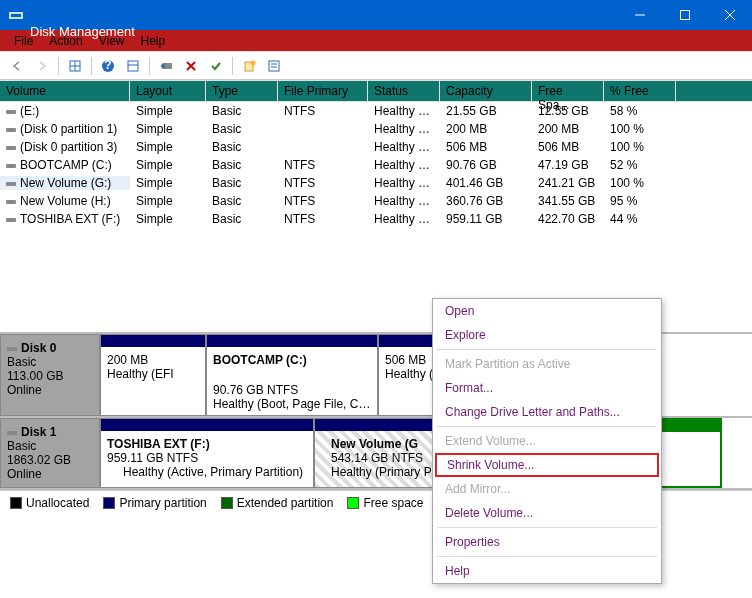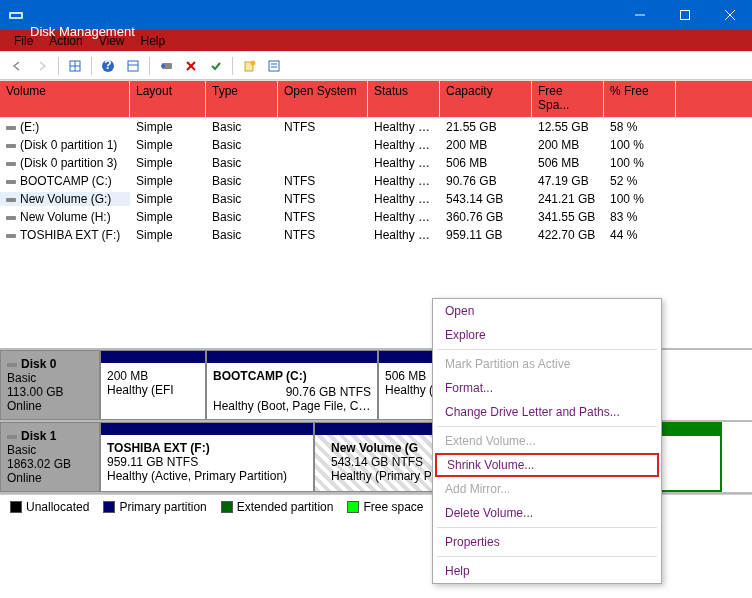"Volume" .grid-header { background: #ef4444 -> #0f766e; height: 38px -> 22px }
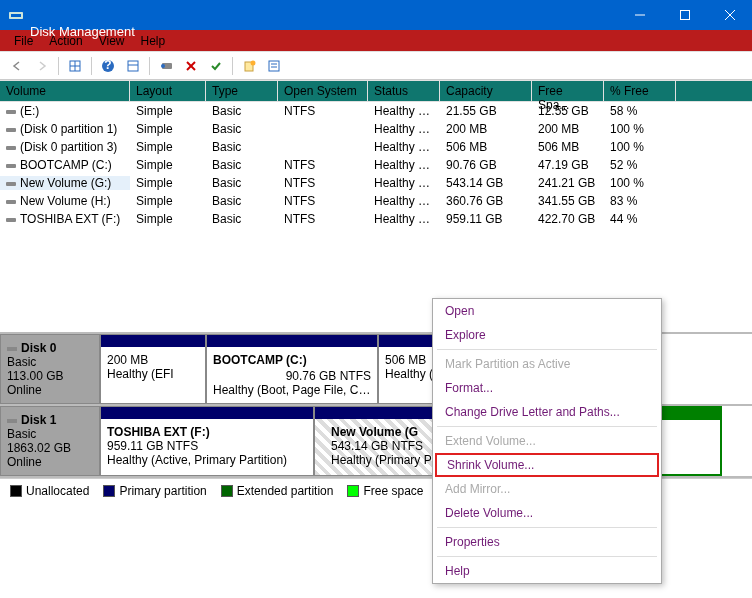"Open System" div.col { text: Open System -> File Primary }
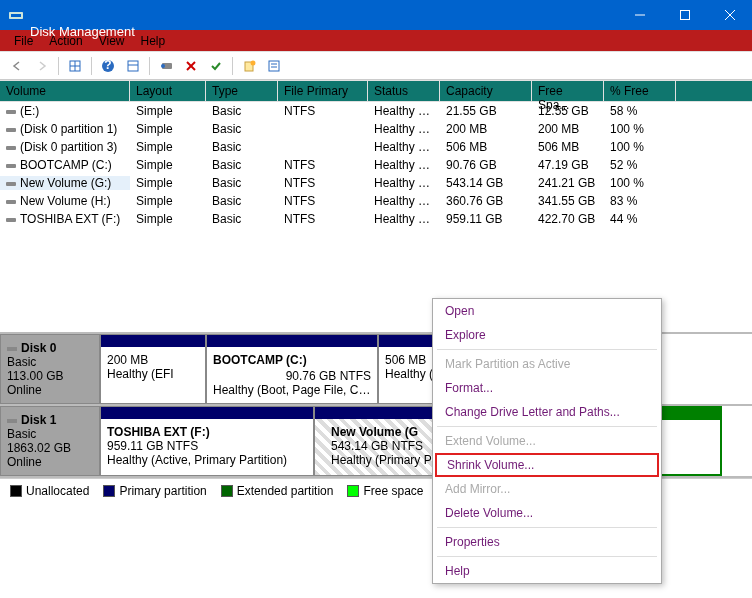"543.14 GB" div.cell { text: 543.14 -> 401.46 }
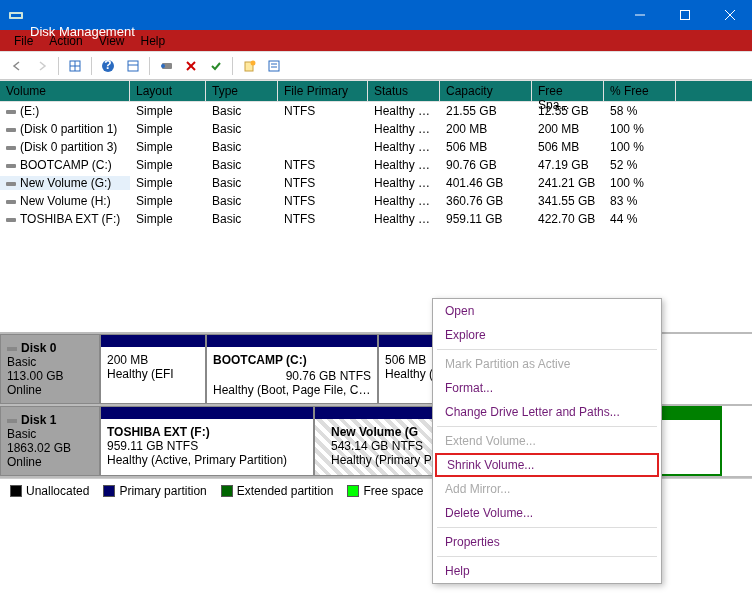"83 %" div.cell { text: 83 -> 95 }
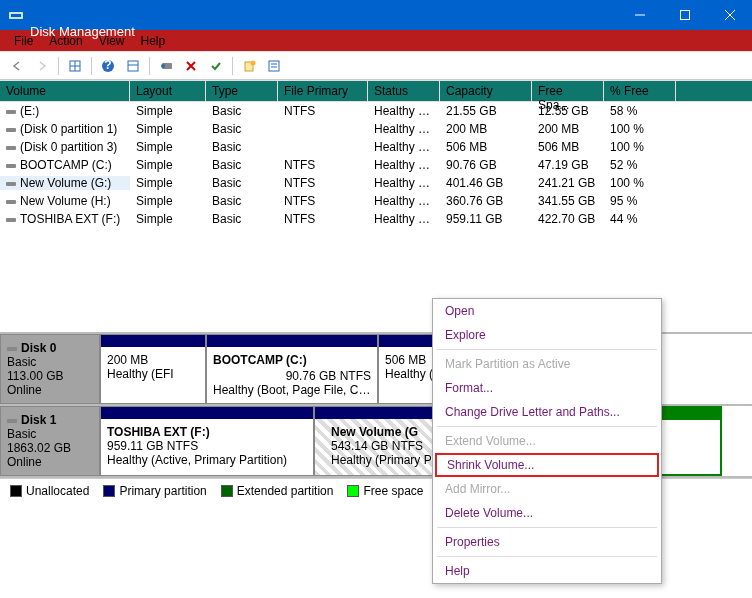"90.76 GB NTFS" div.ptext { margin-top: 2px -> 16px; text-align: right -> none }
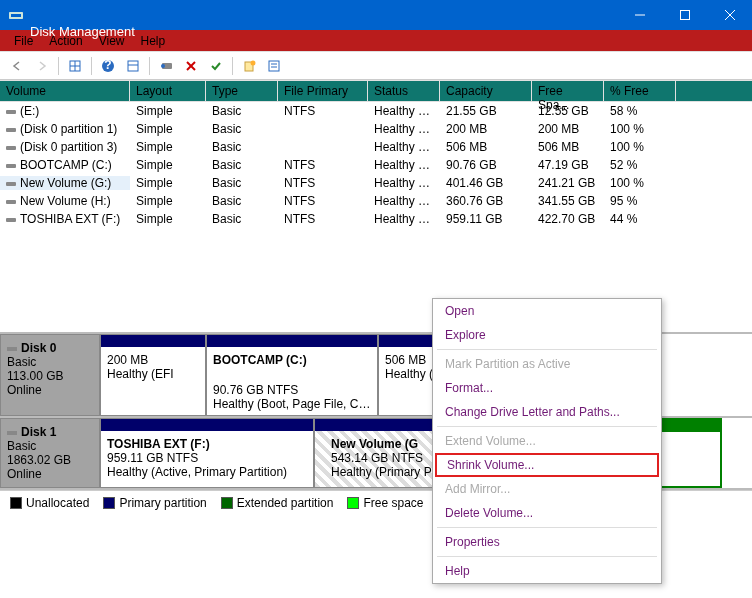"Healthy (Active, Primary Partition)" div.ptext { margin-left: none -> 16px }
